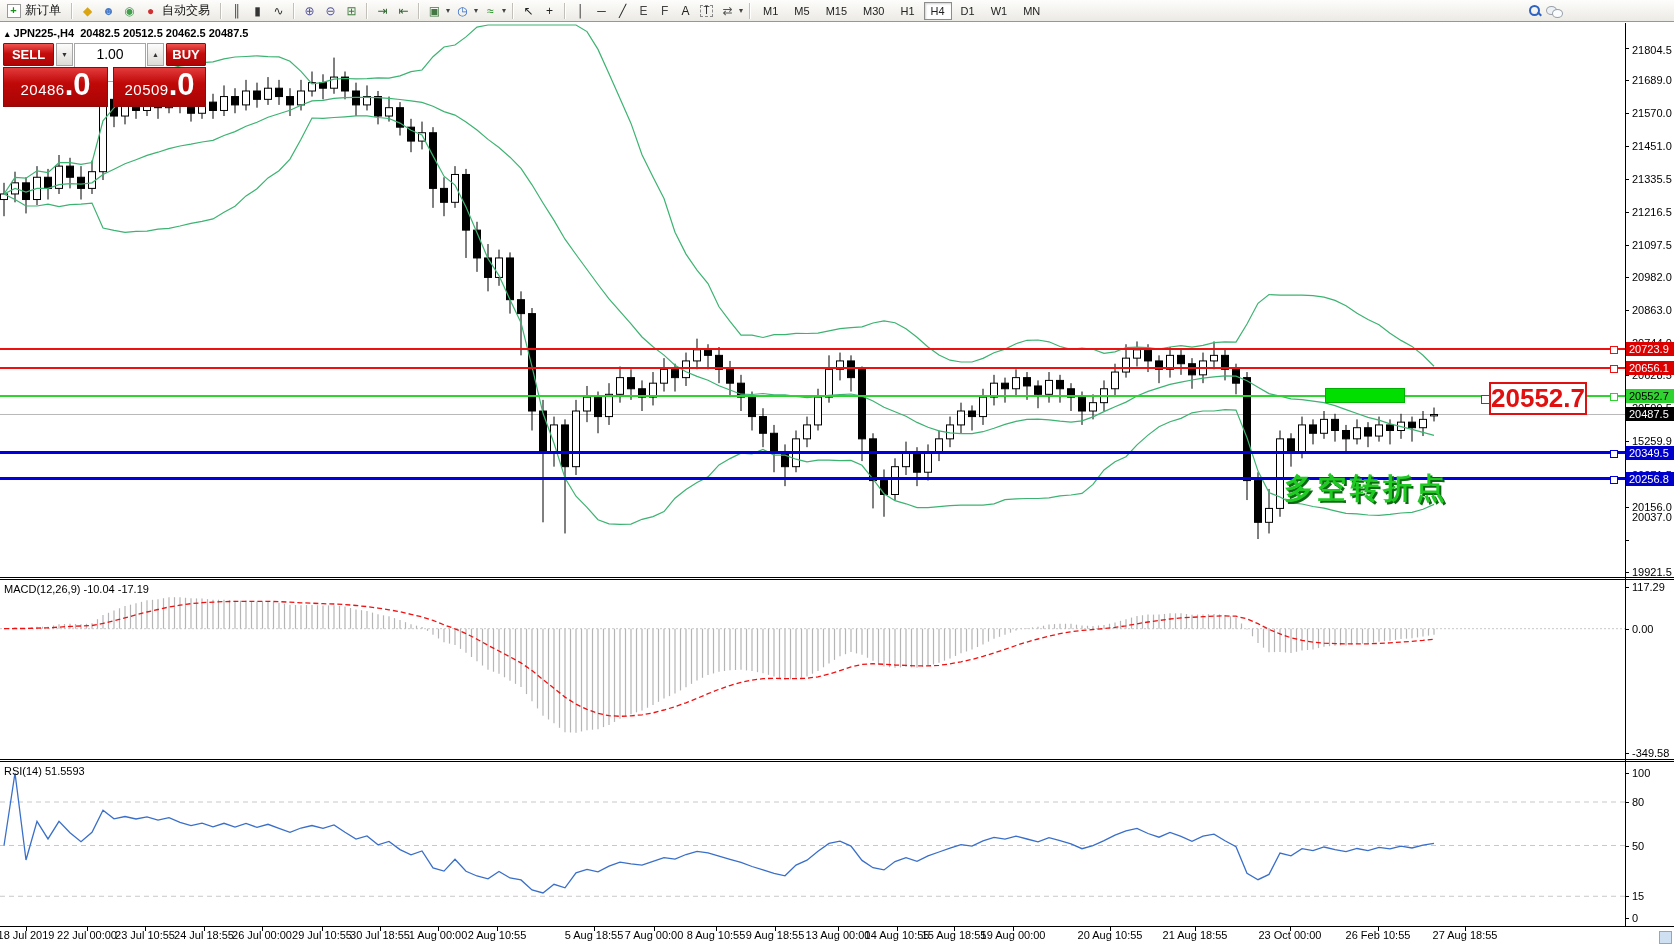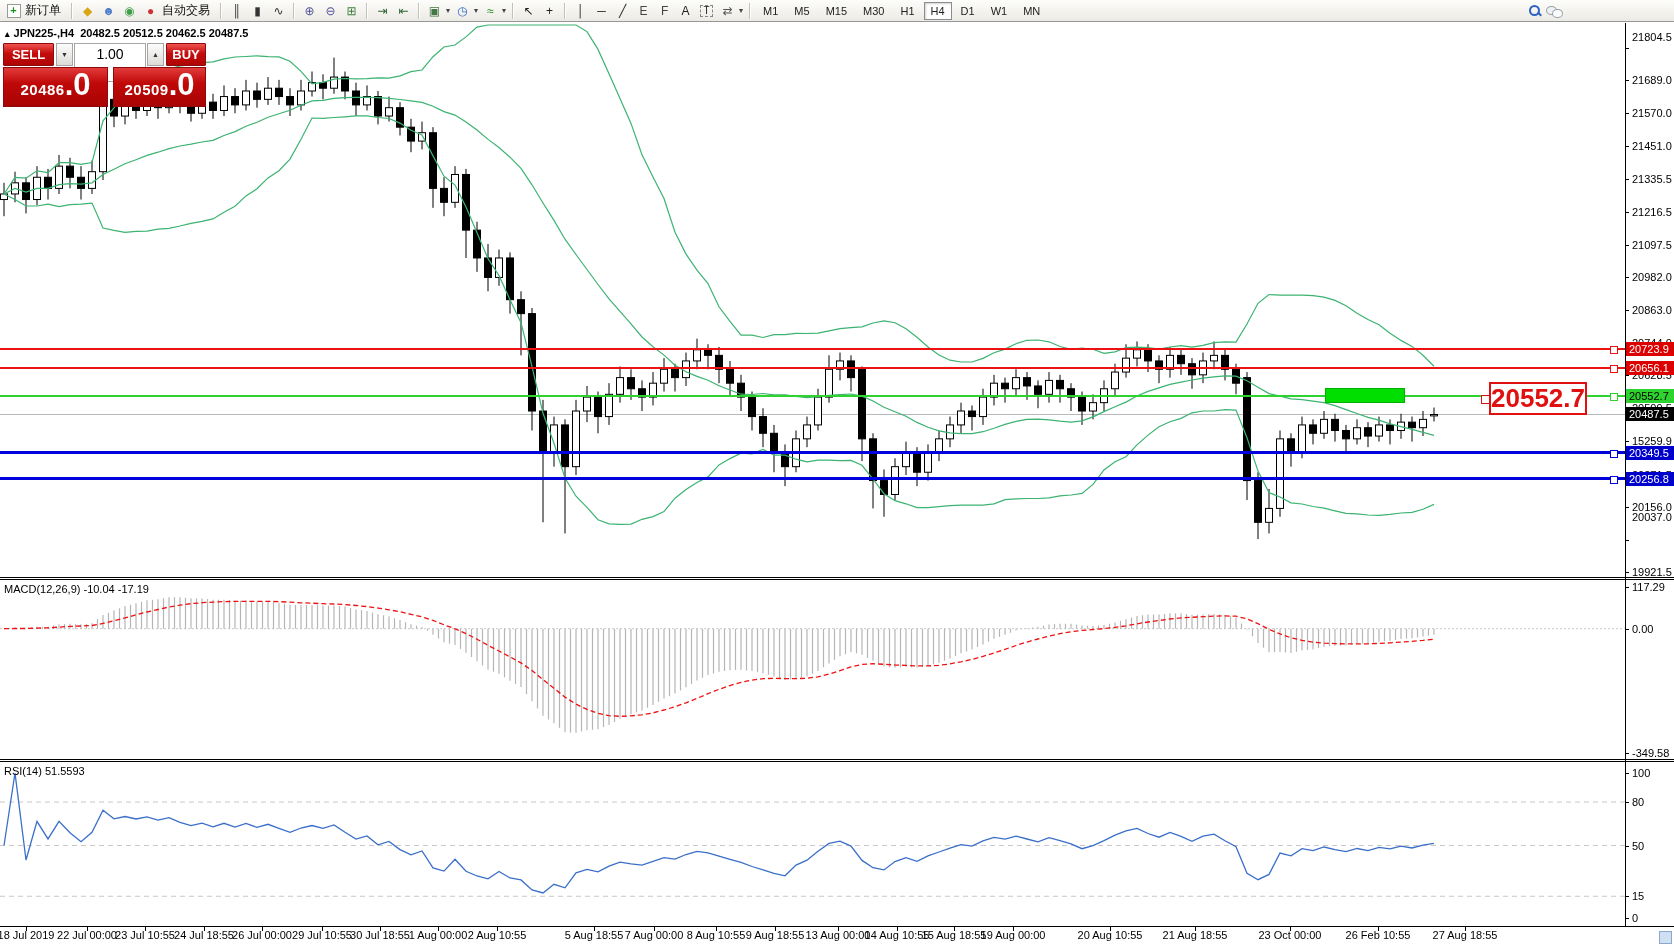"21804.5" div.tick-label { top: 31px -> 44px }
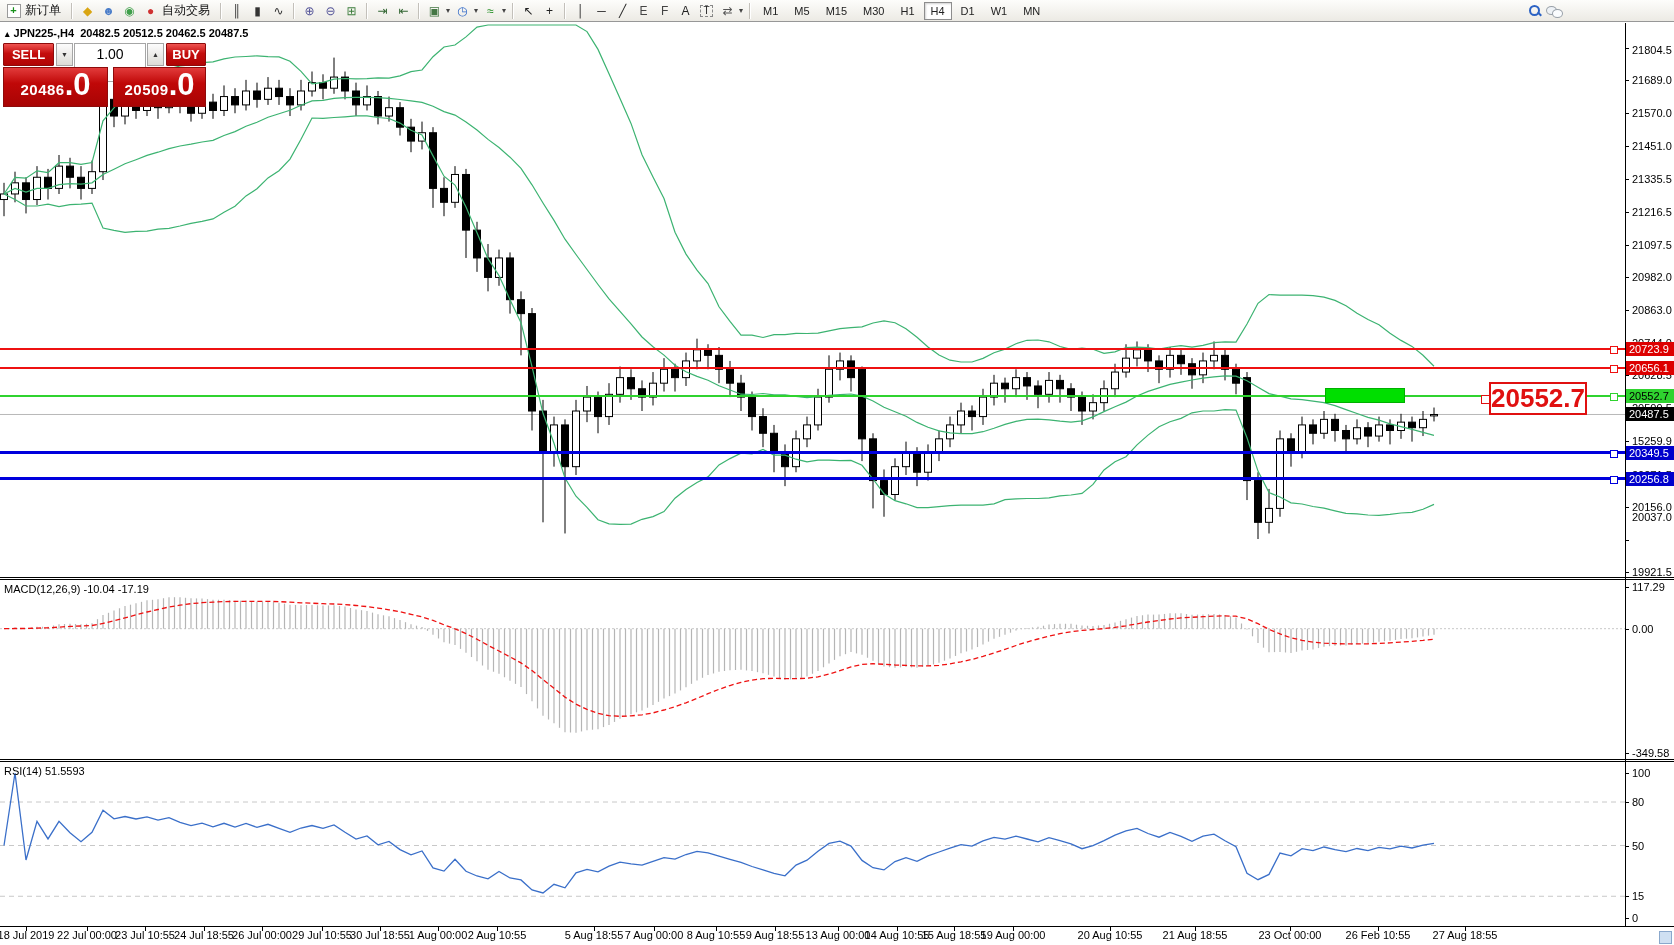"20486" .p-main { font-weight: bold -> normal }
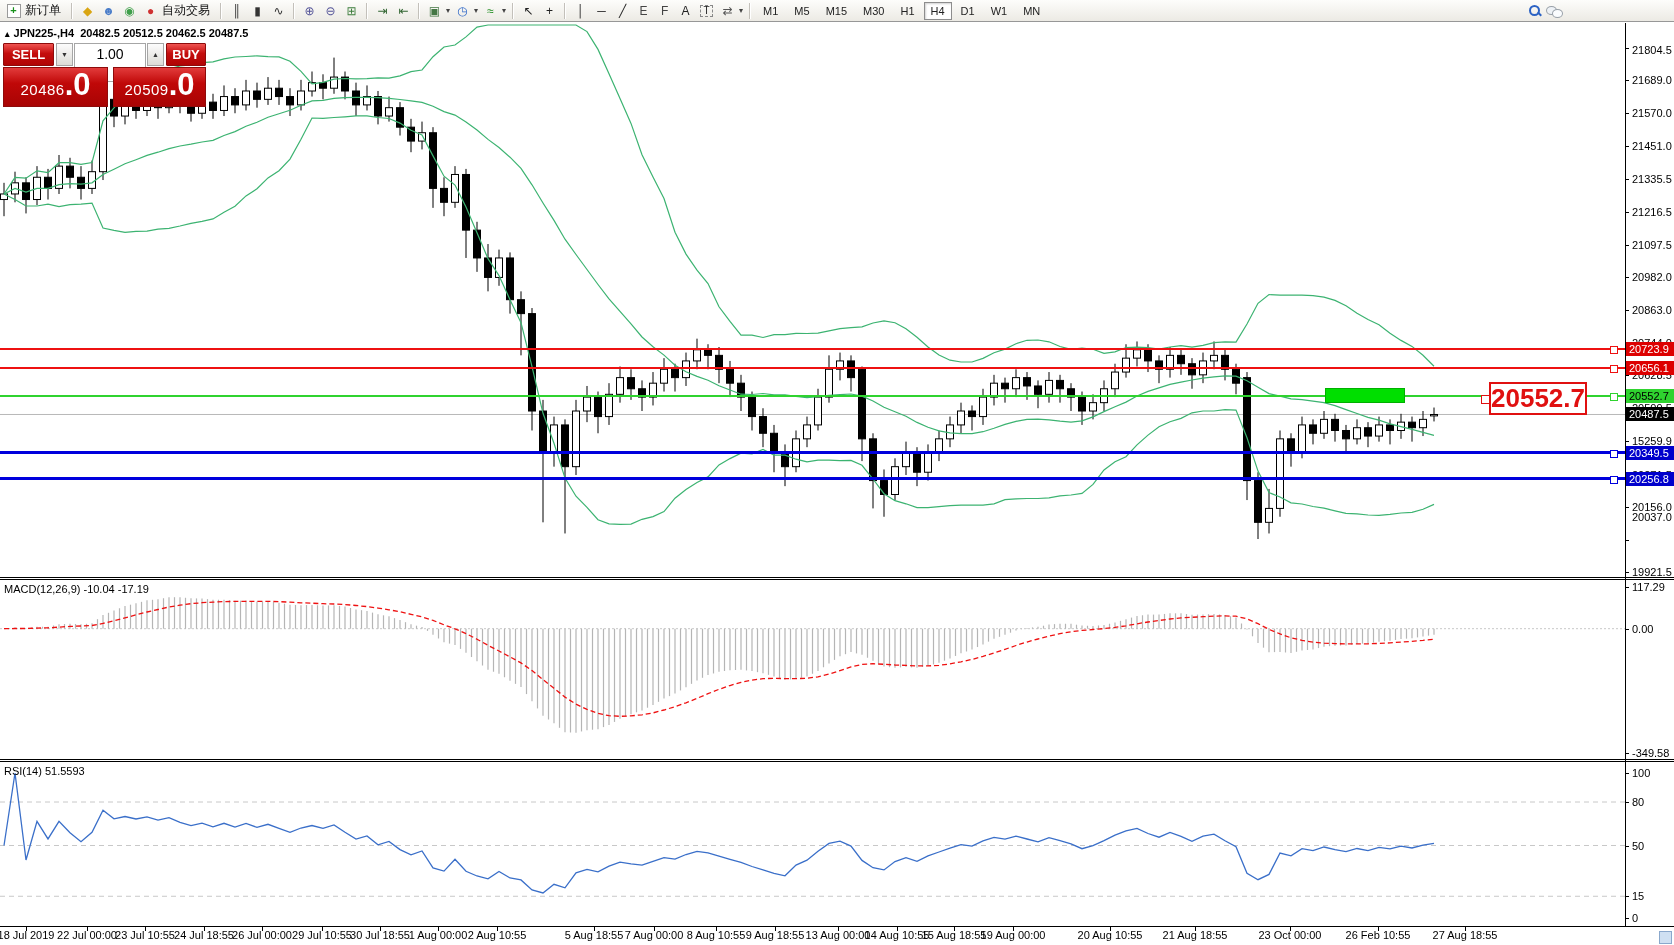"多空转折点" div { html: none -> <div>多空转折点</div> }
